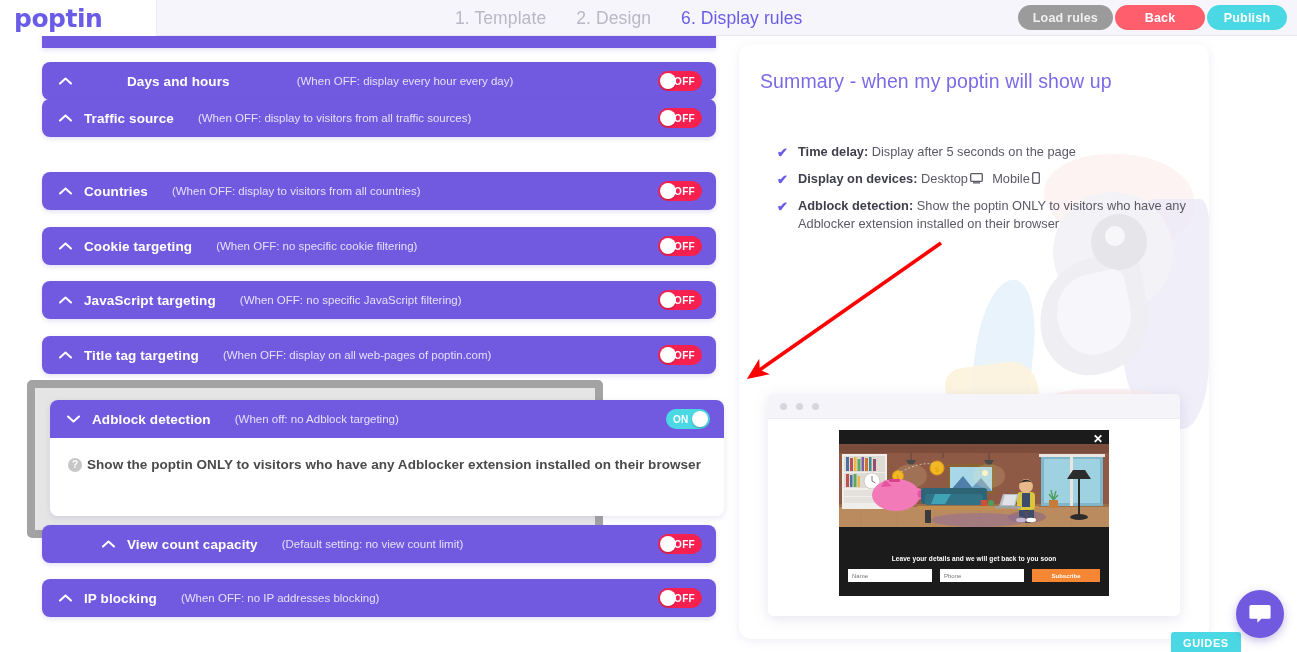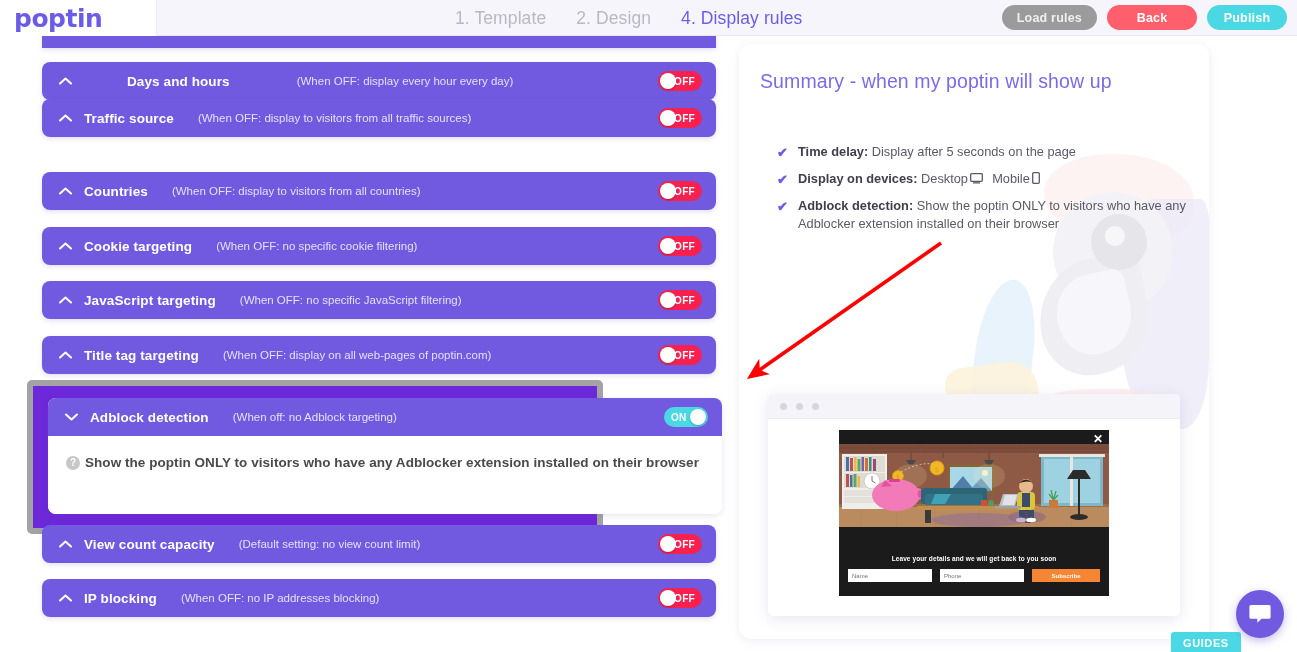"4. Display rules" div.step { text: 4 -> 6 }
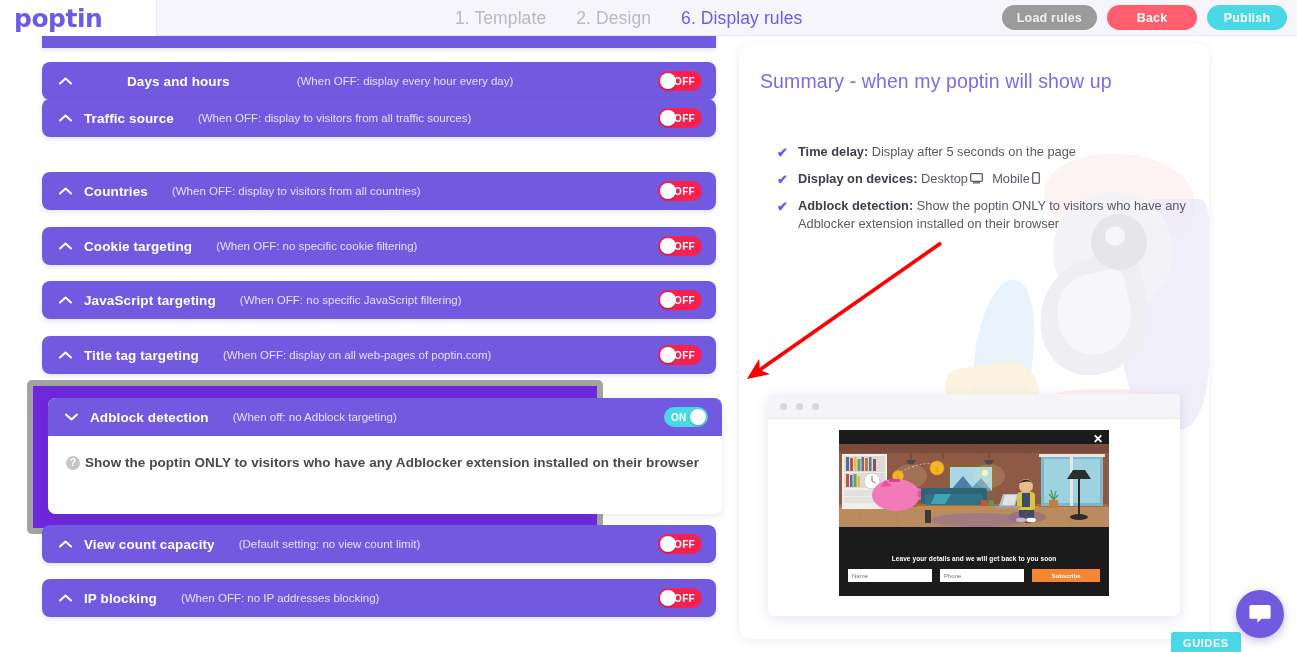"Load rules" .topbtns { gap: 10px -> 2px }
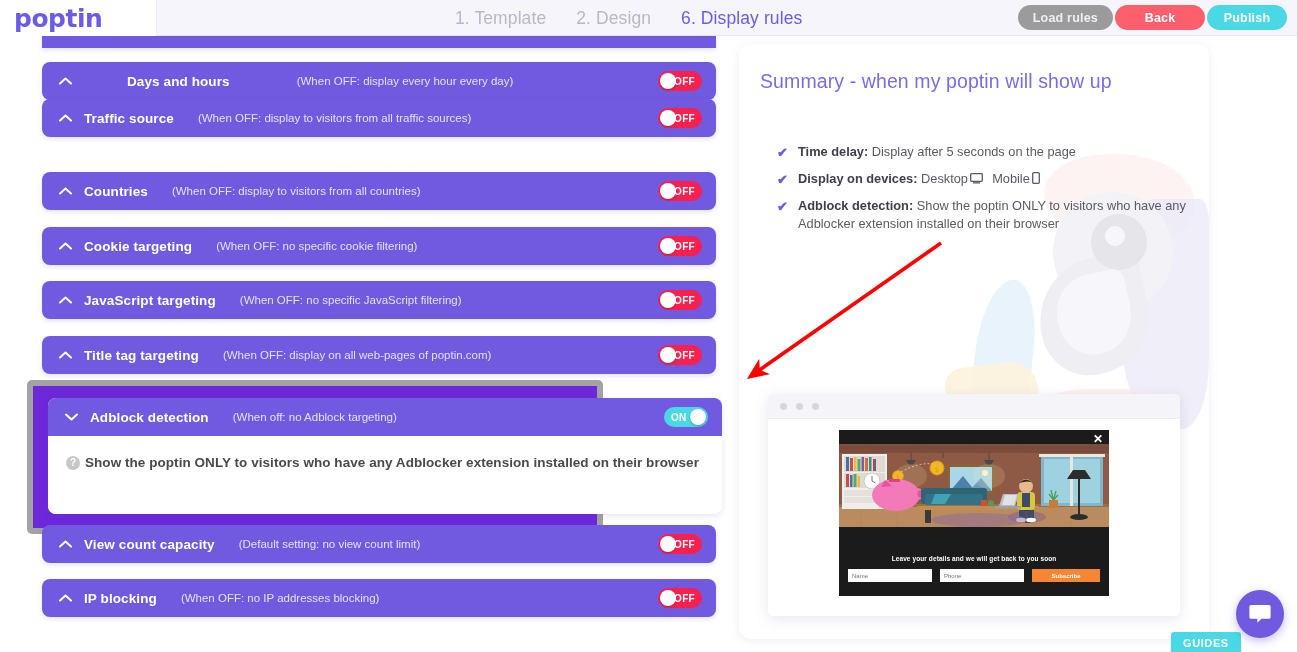"Adblock detection" .adblock-wrap { background: #6d28d9 -> #e5e5e5; border: 6px solid #a3a3a3 -> 8px solid #a3a3a3 }
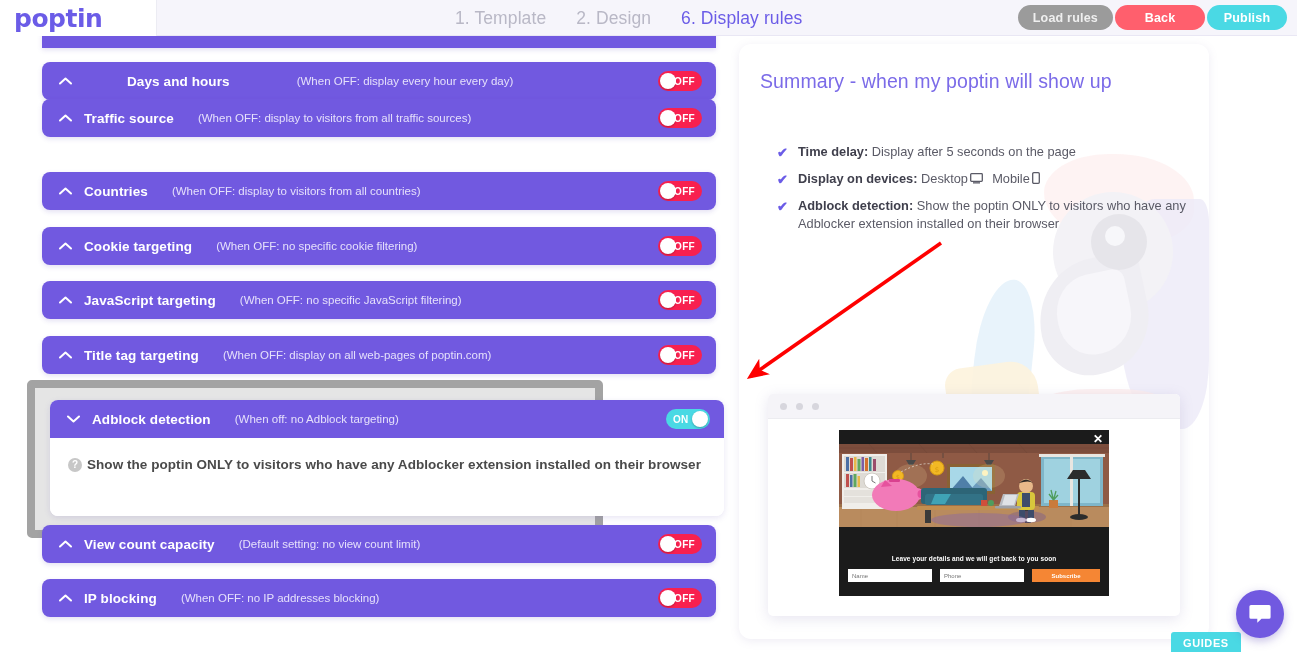"View count capacity" div.rule-row { padding-left: none -> 43px }
